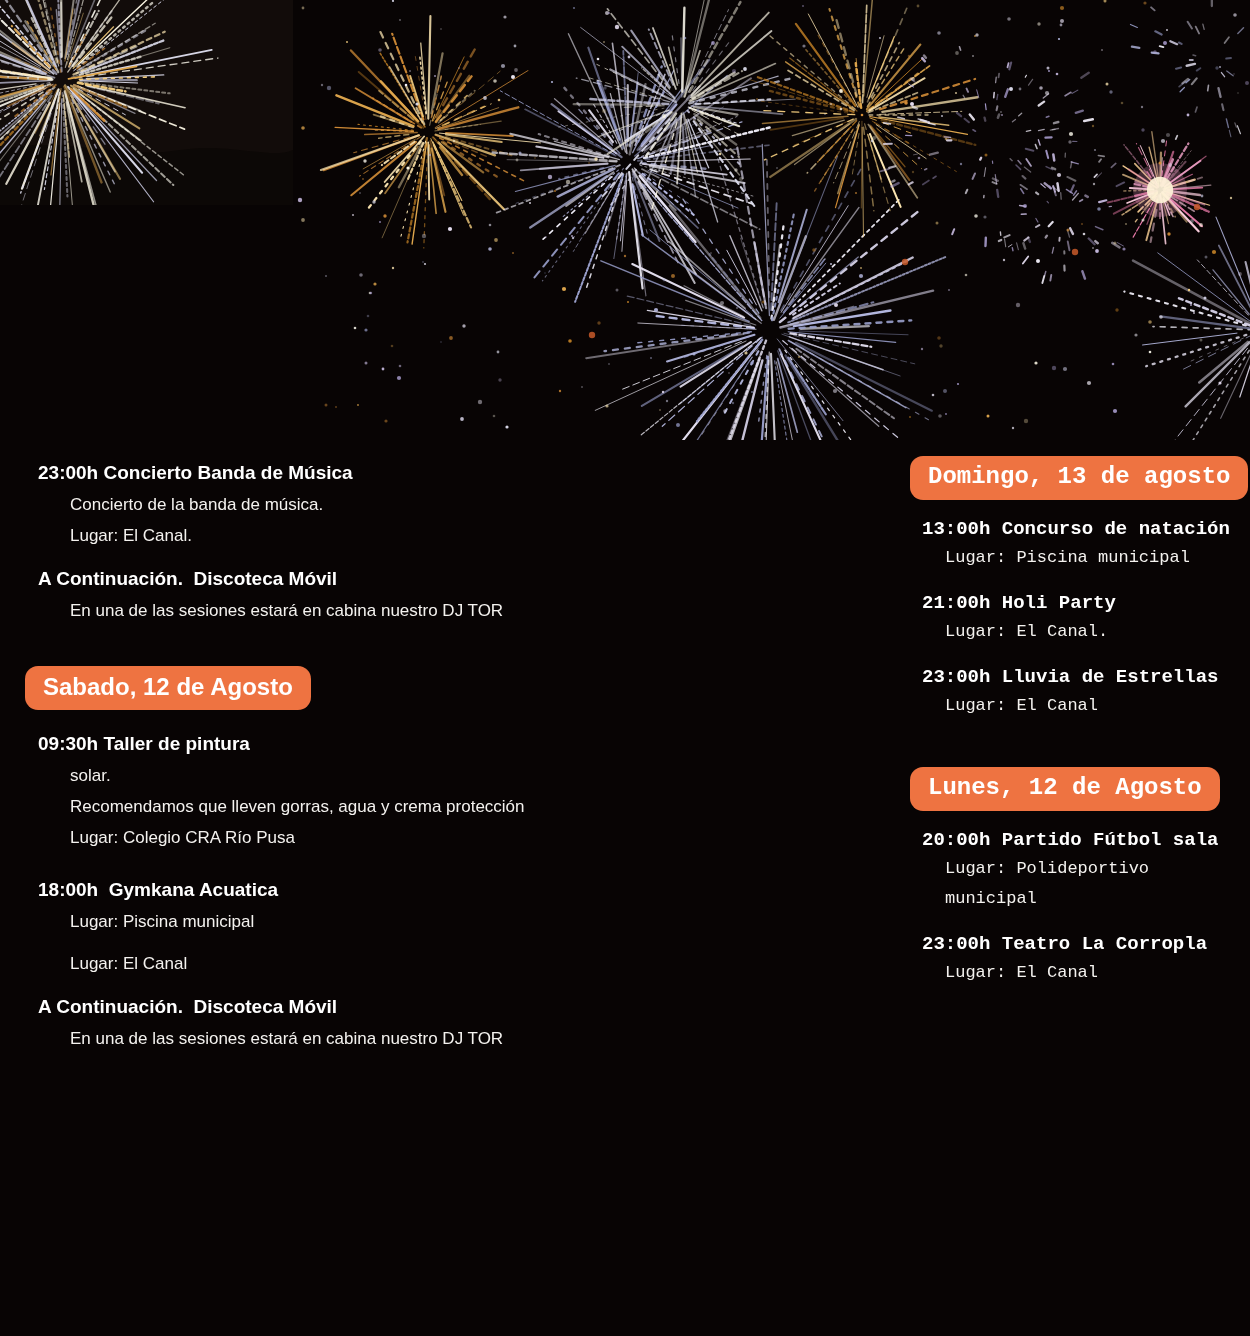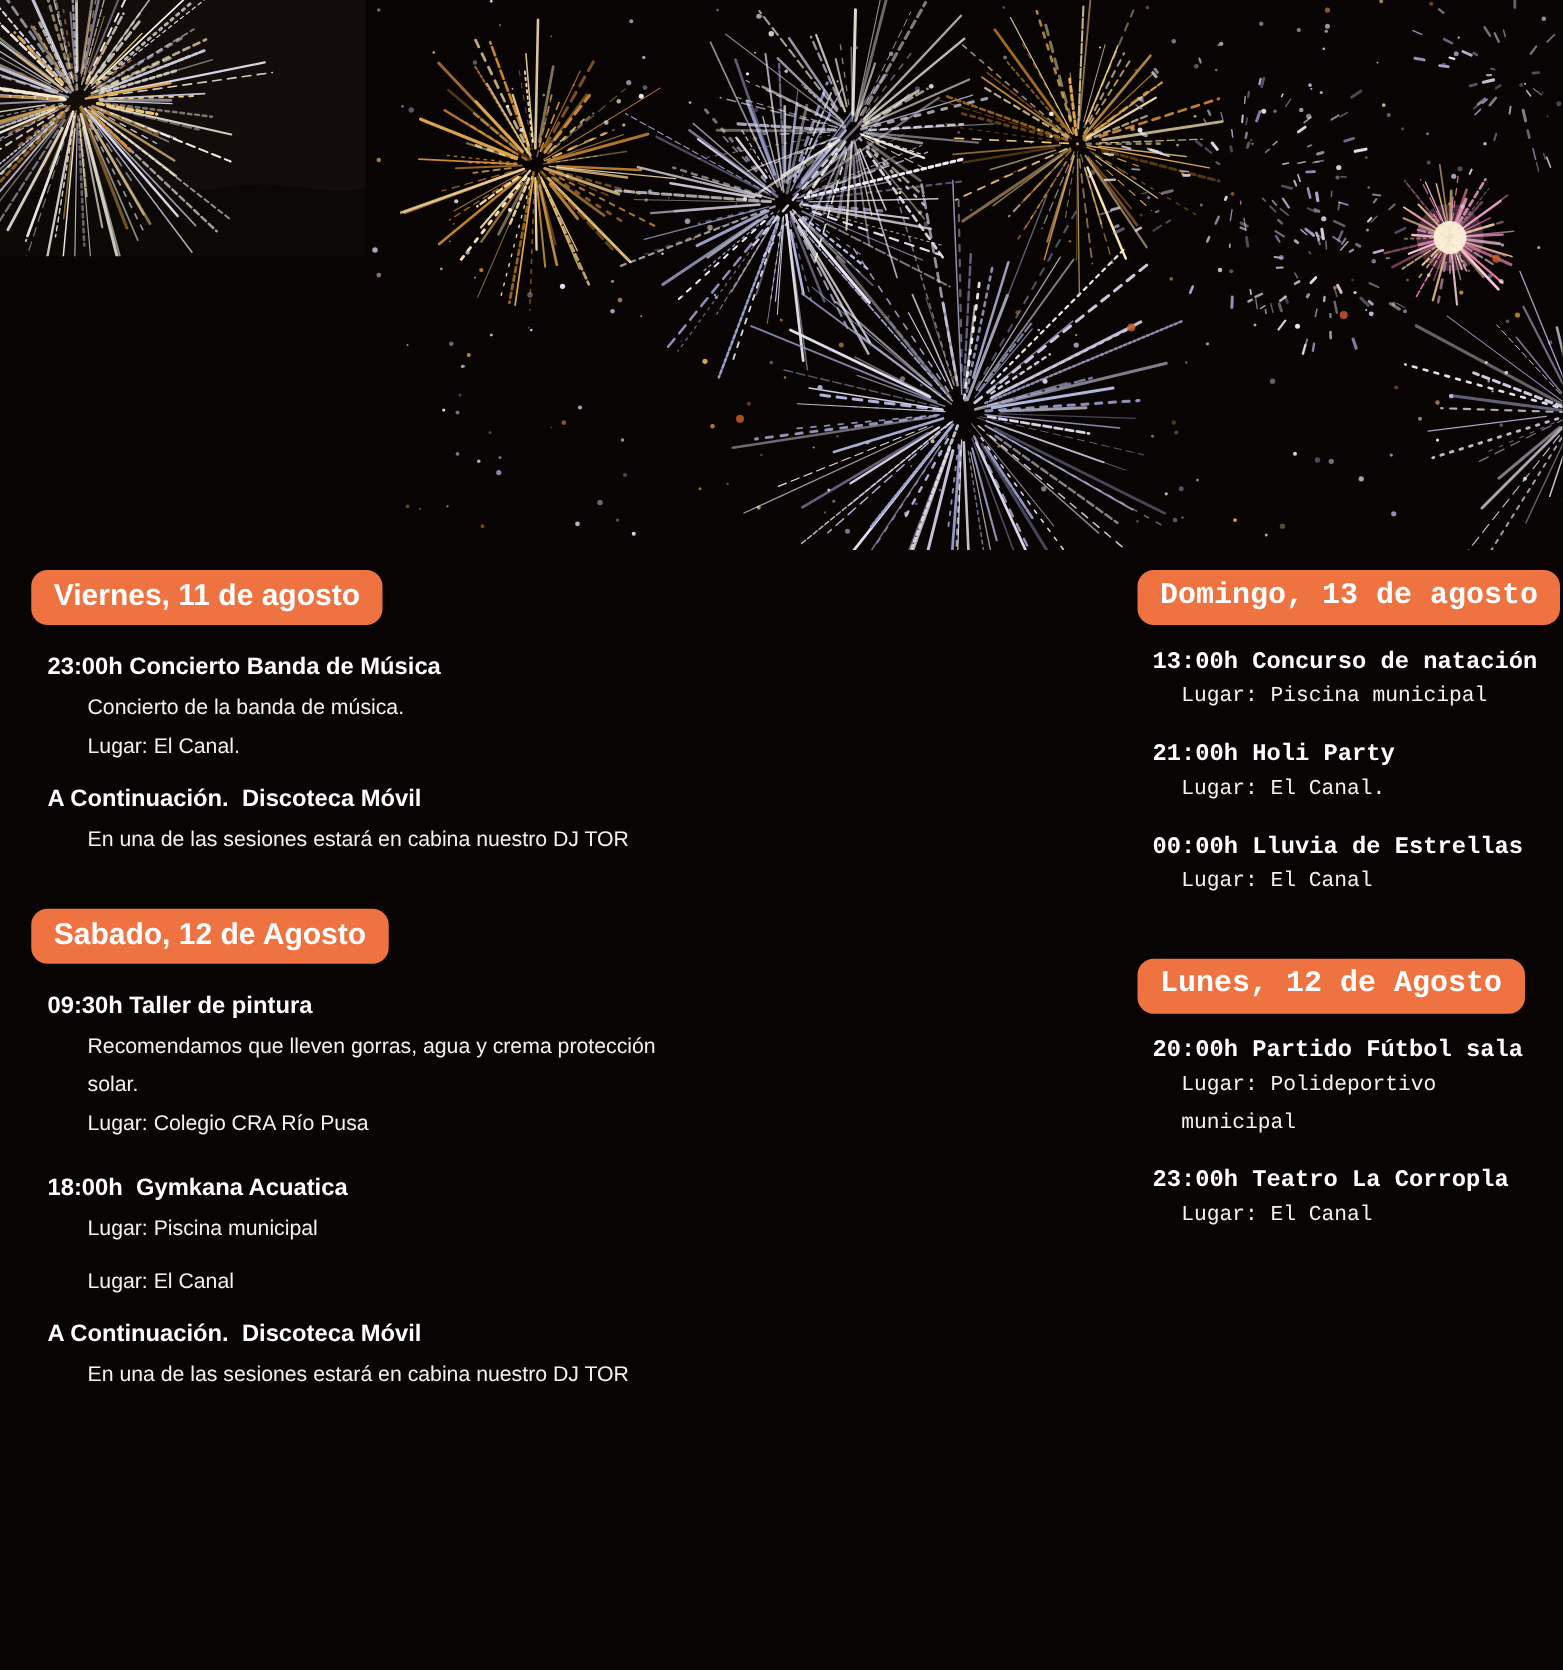"Viernes, 11 de agosto" div.pill-wrap { html: <div><span>Viernes, 11 de agosto</span></div> -> none }
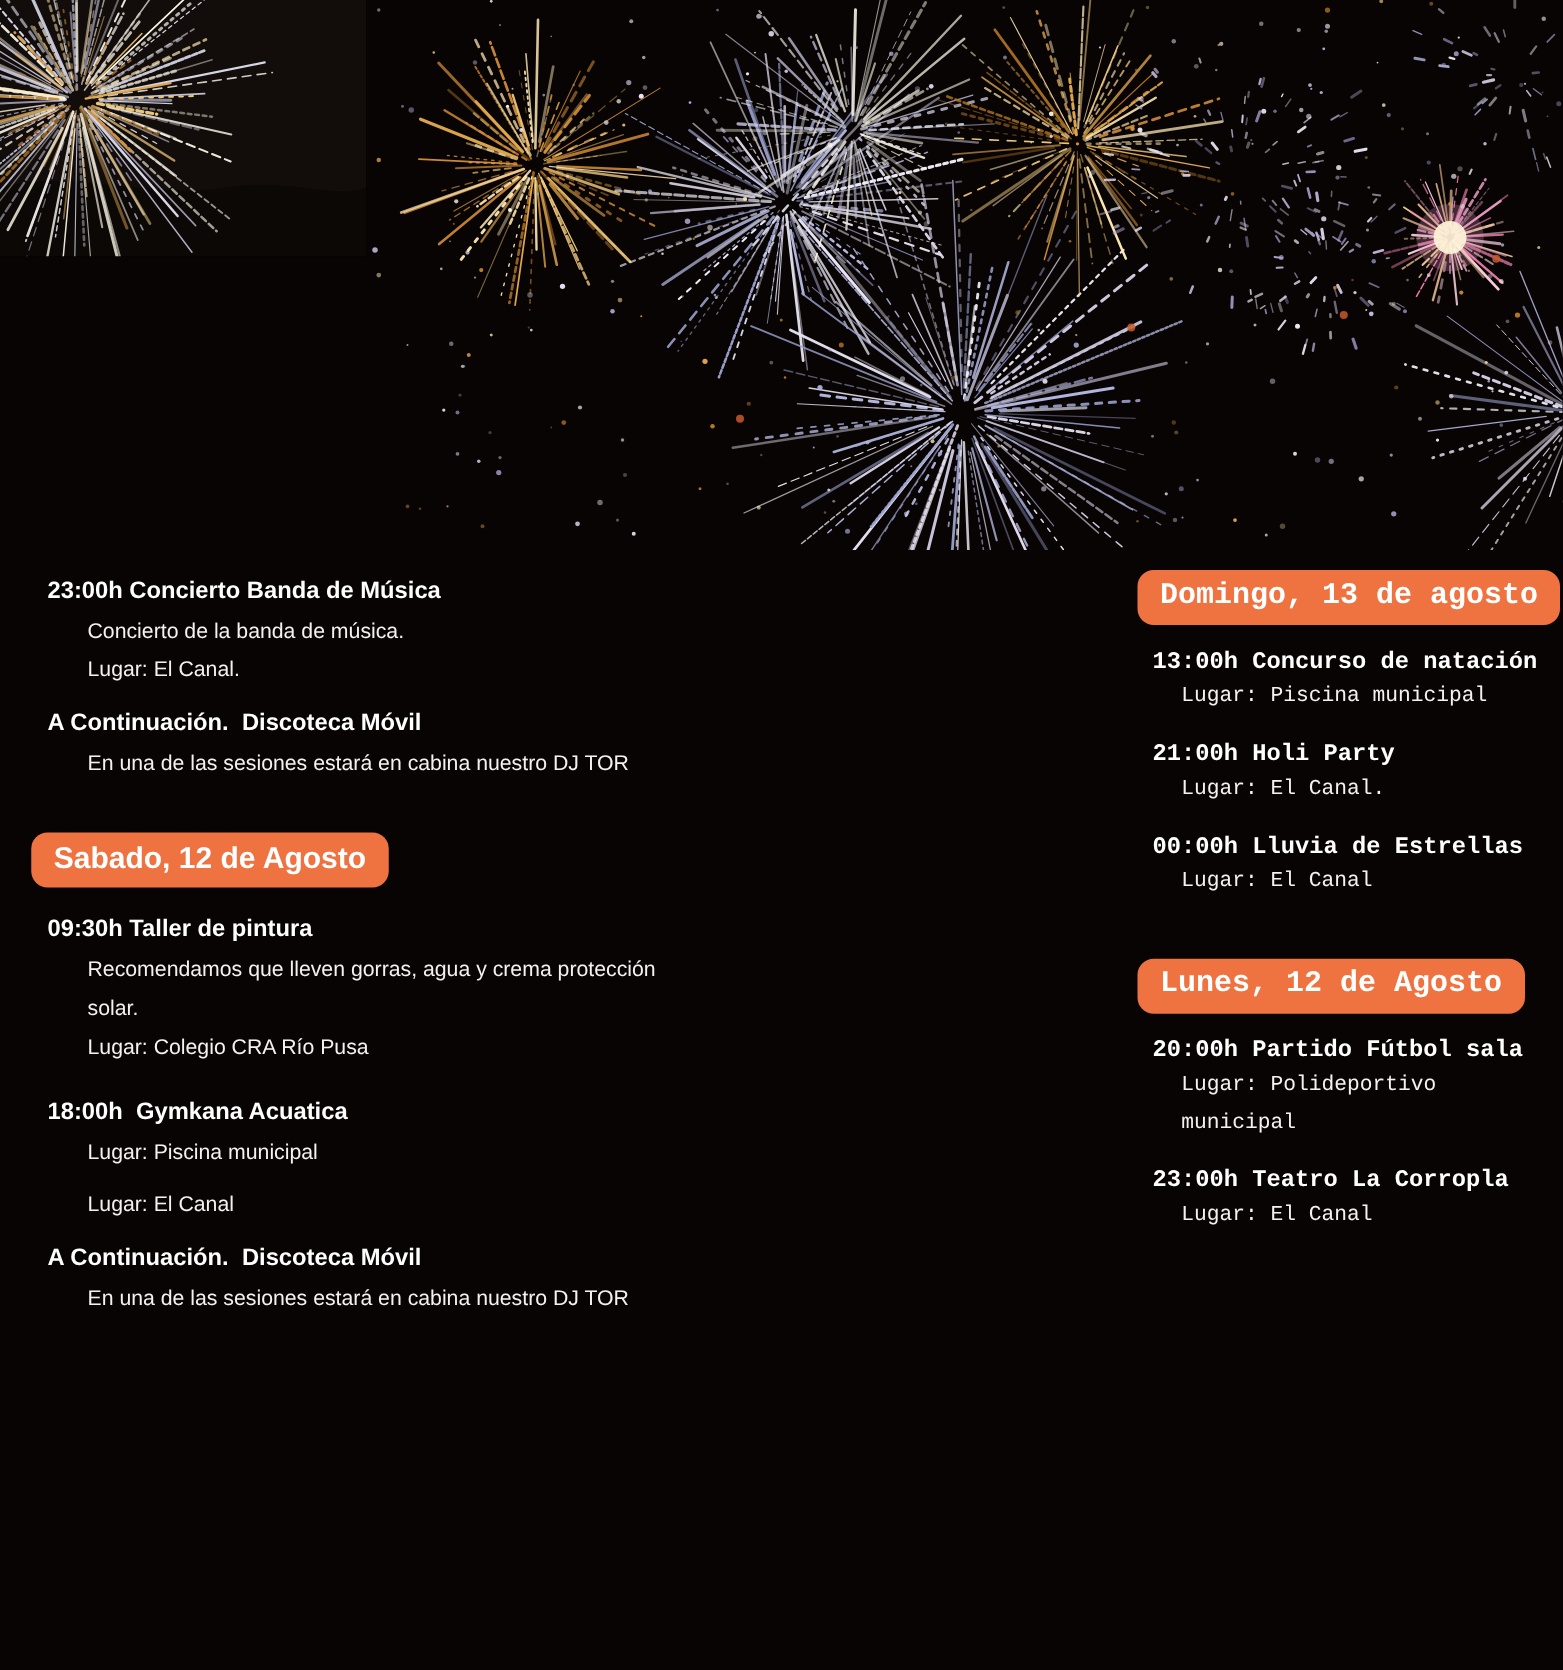"00:00h Lluvia de Estrellas" div.event-title { text: 00:00h -> 23:00h }
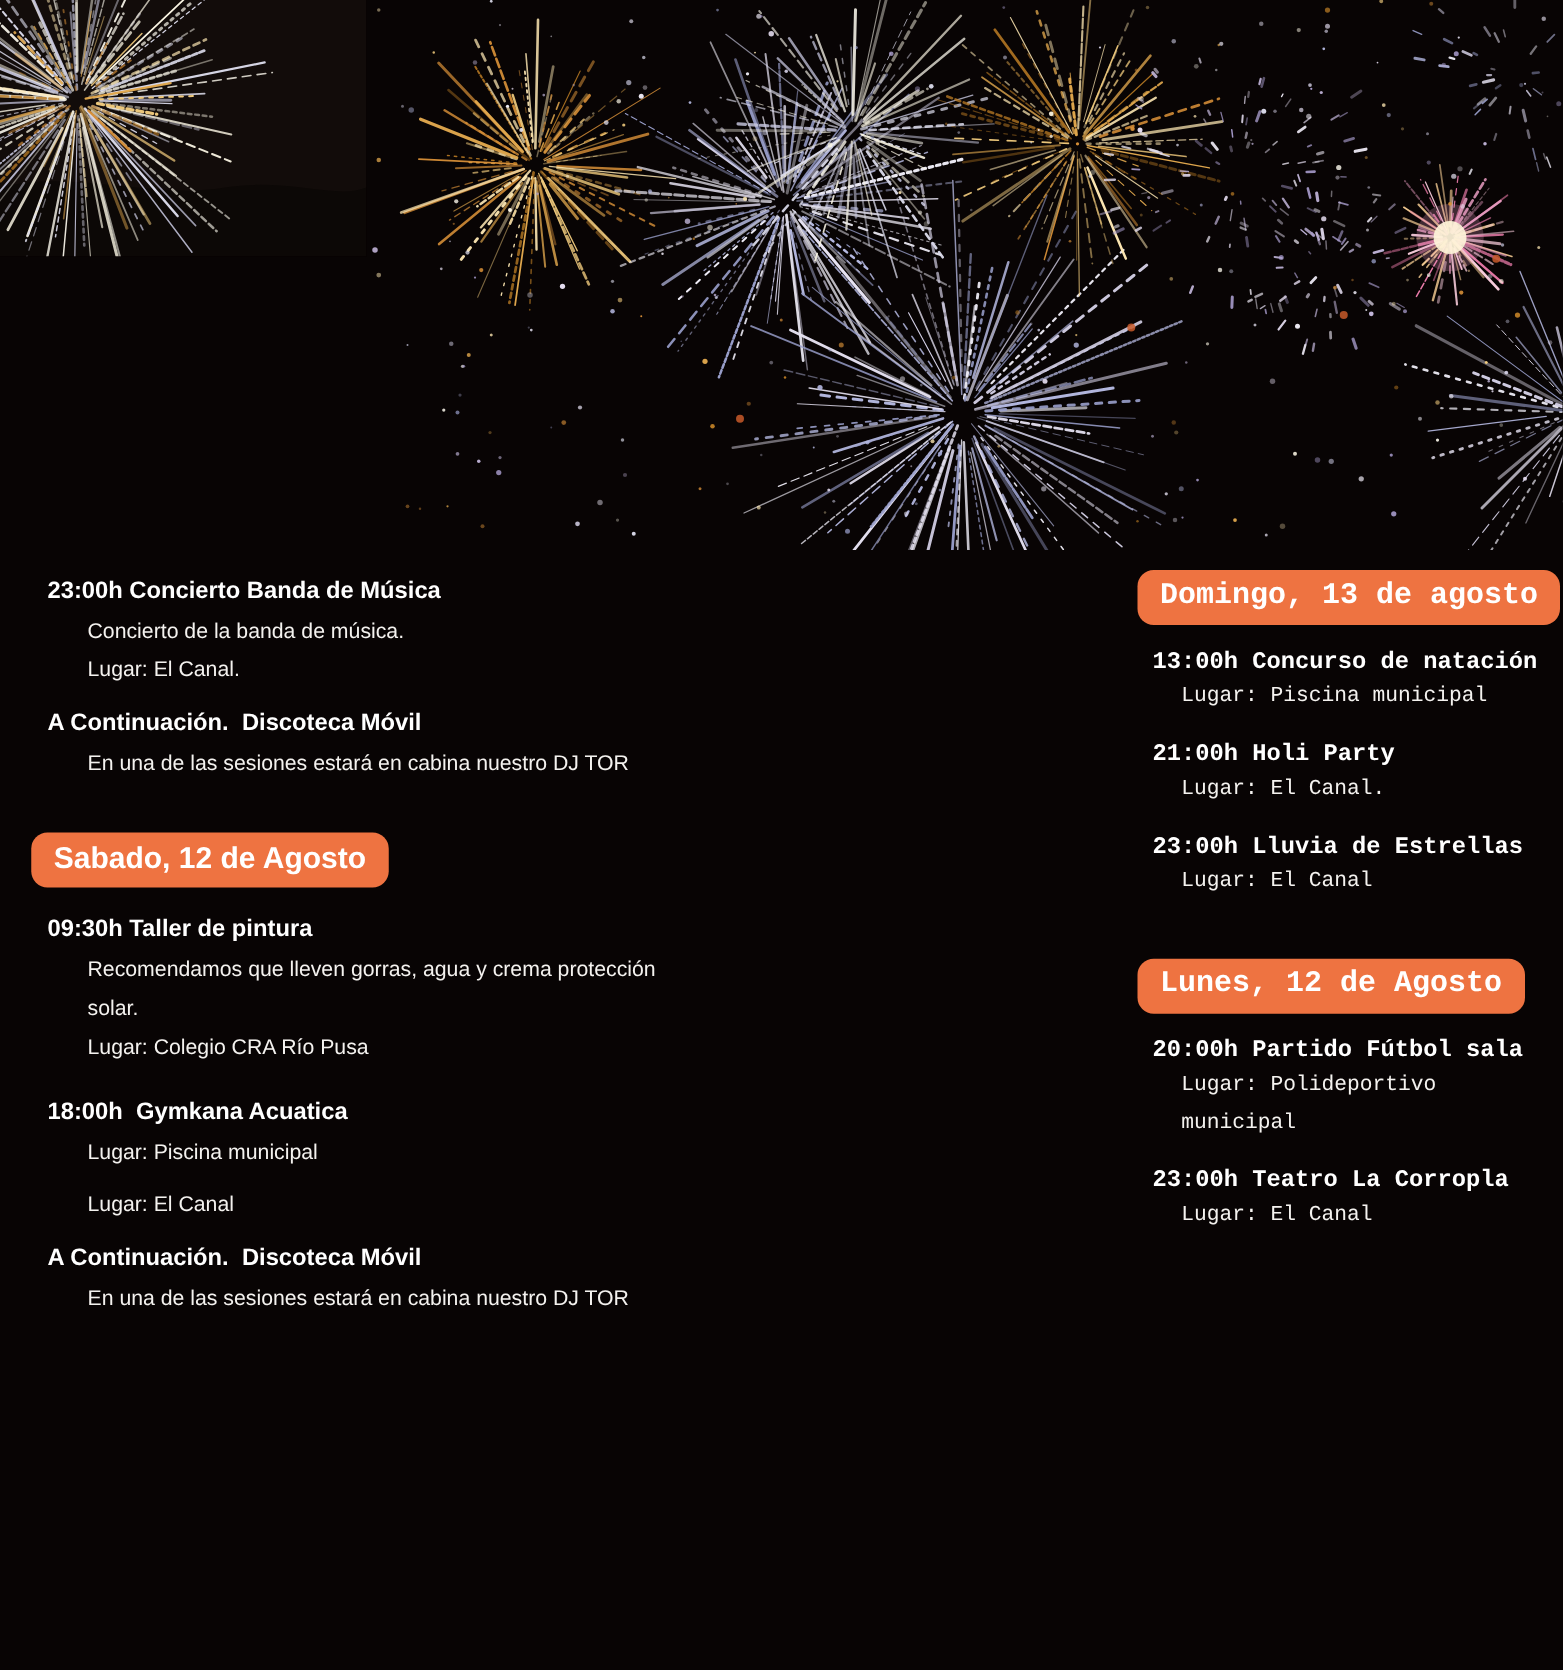"Recomendamos que lleven gorras, agua" div.event-detail { order: before "solar." -> after "solar." }
